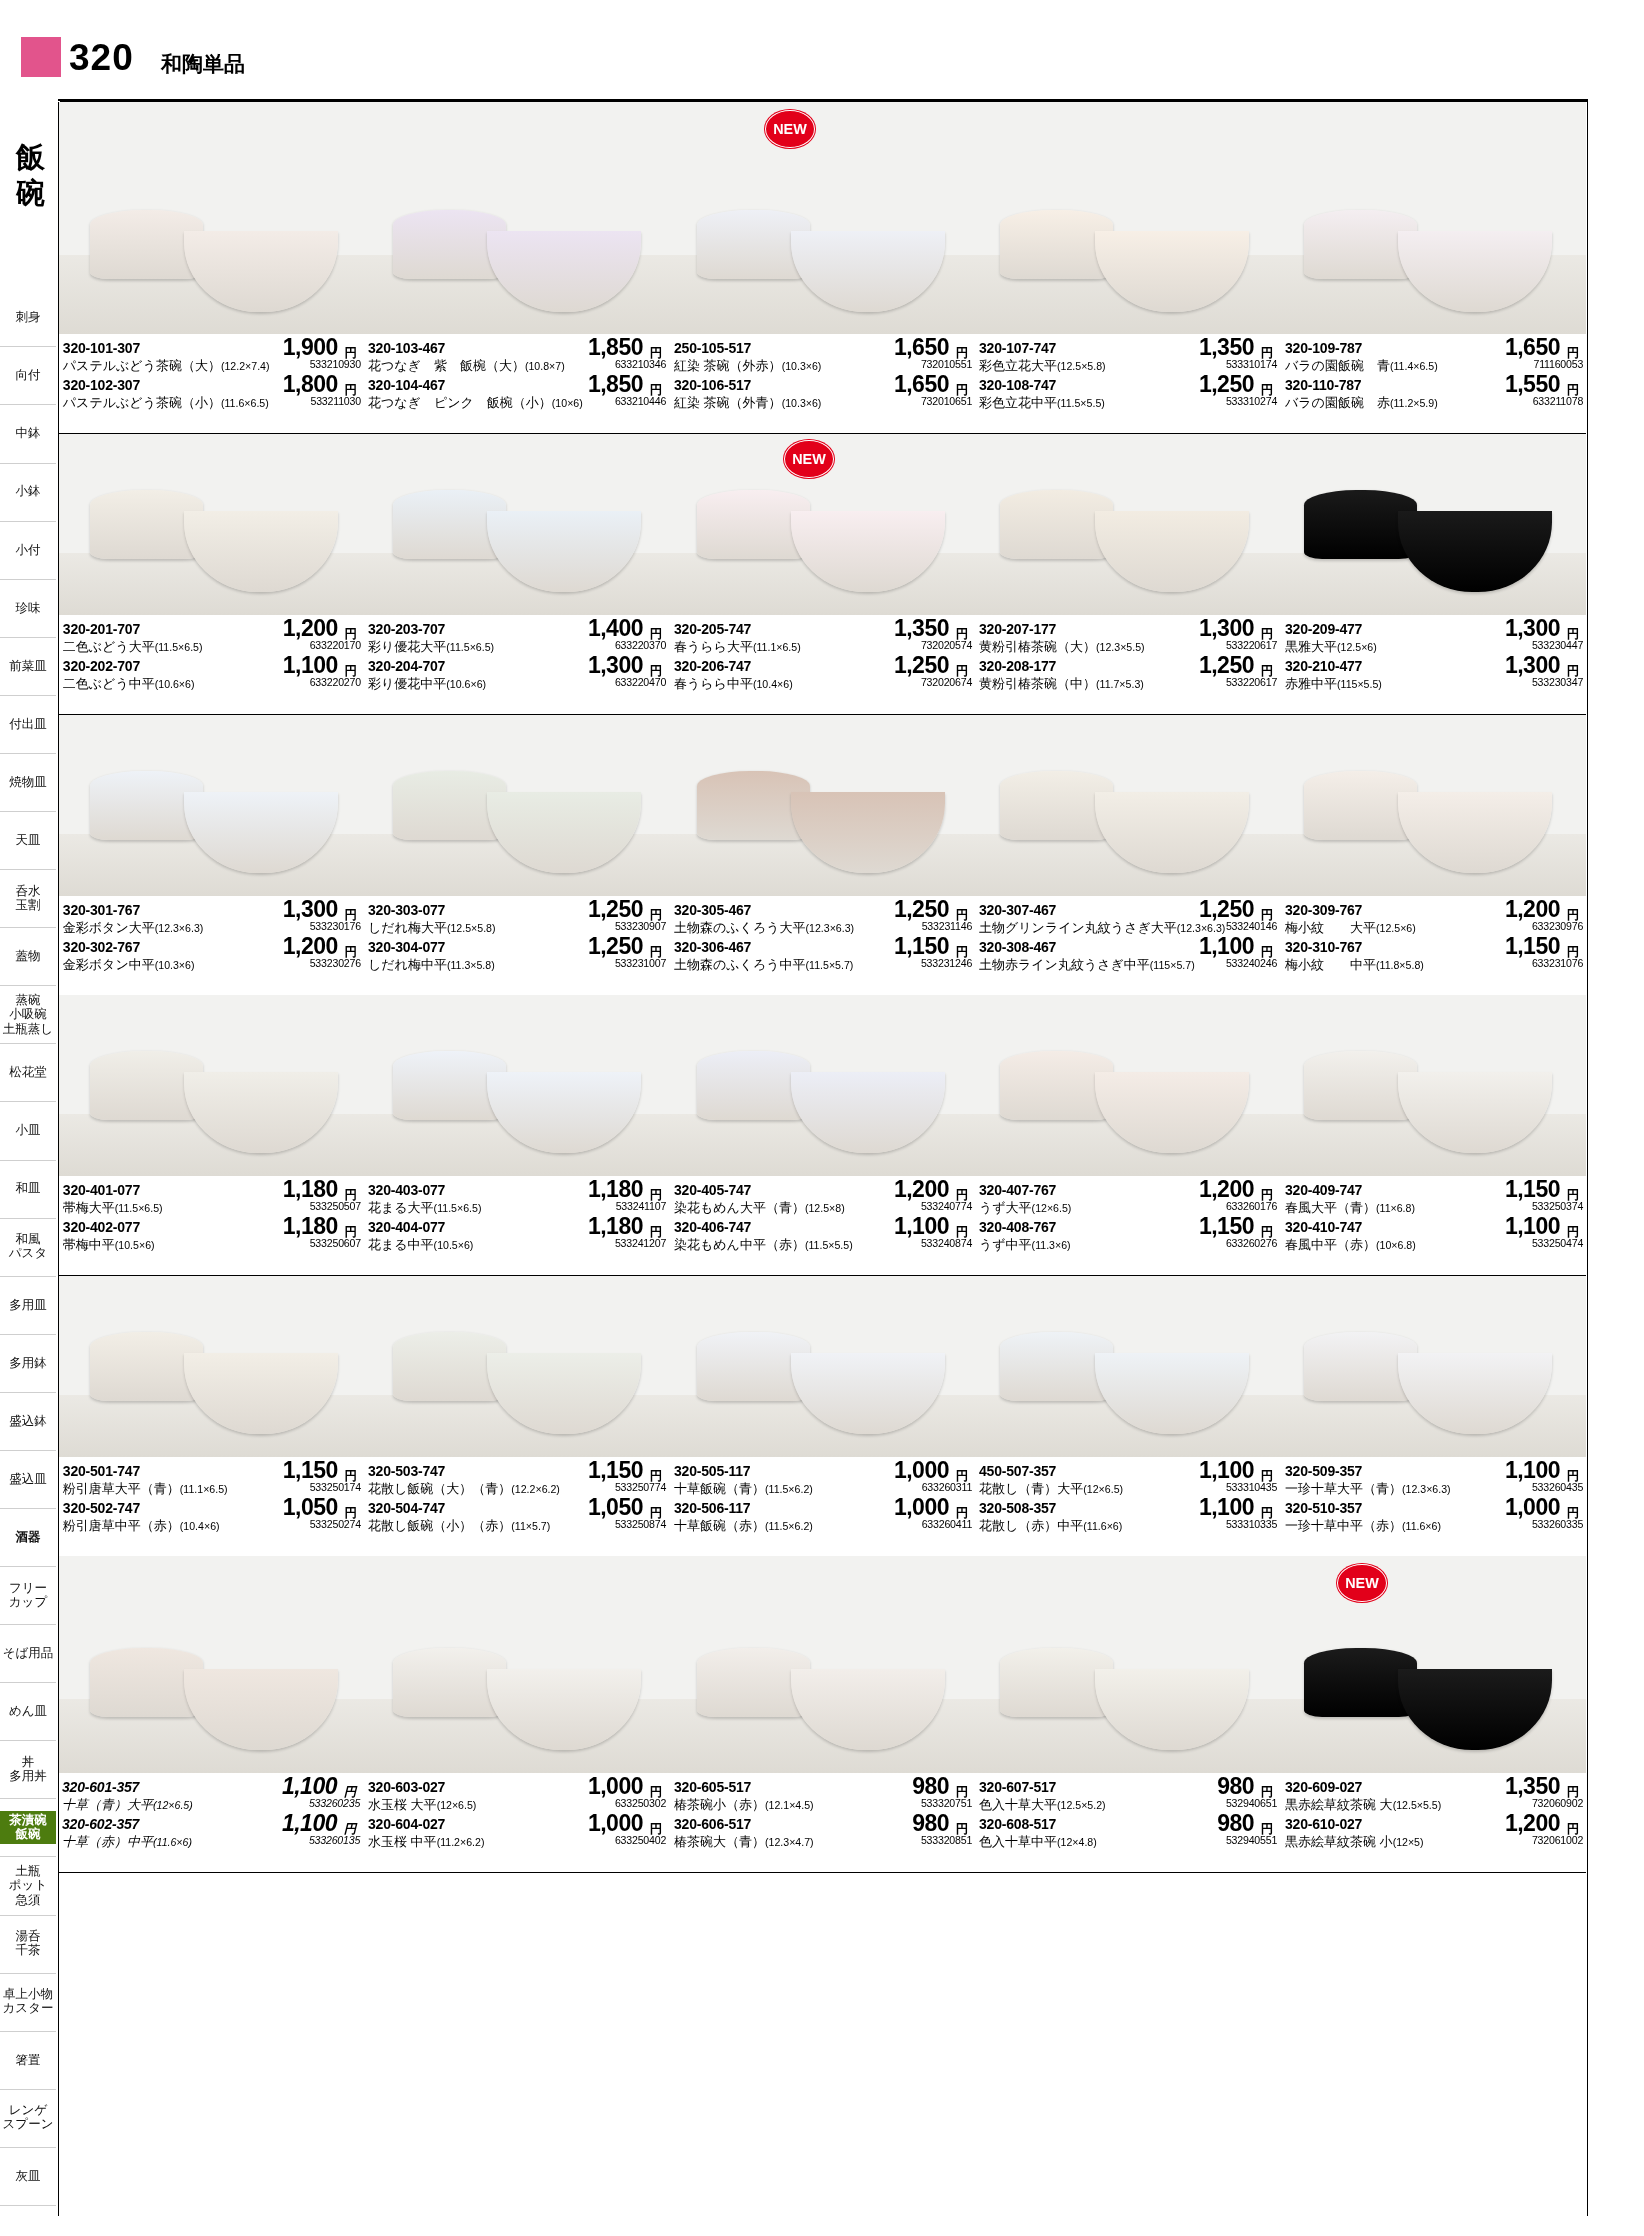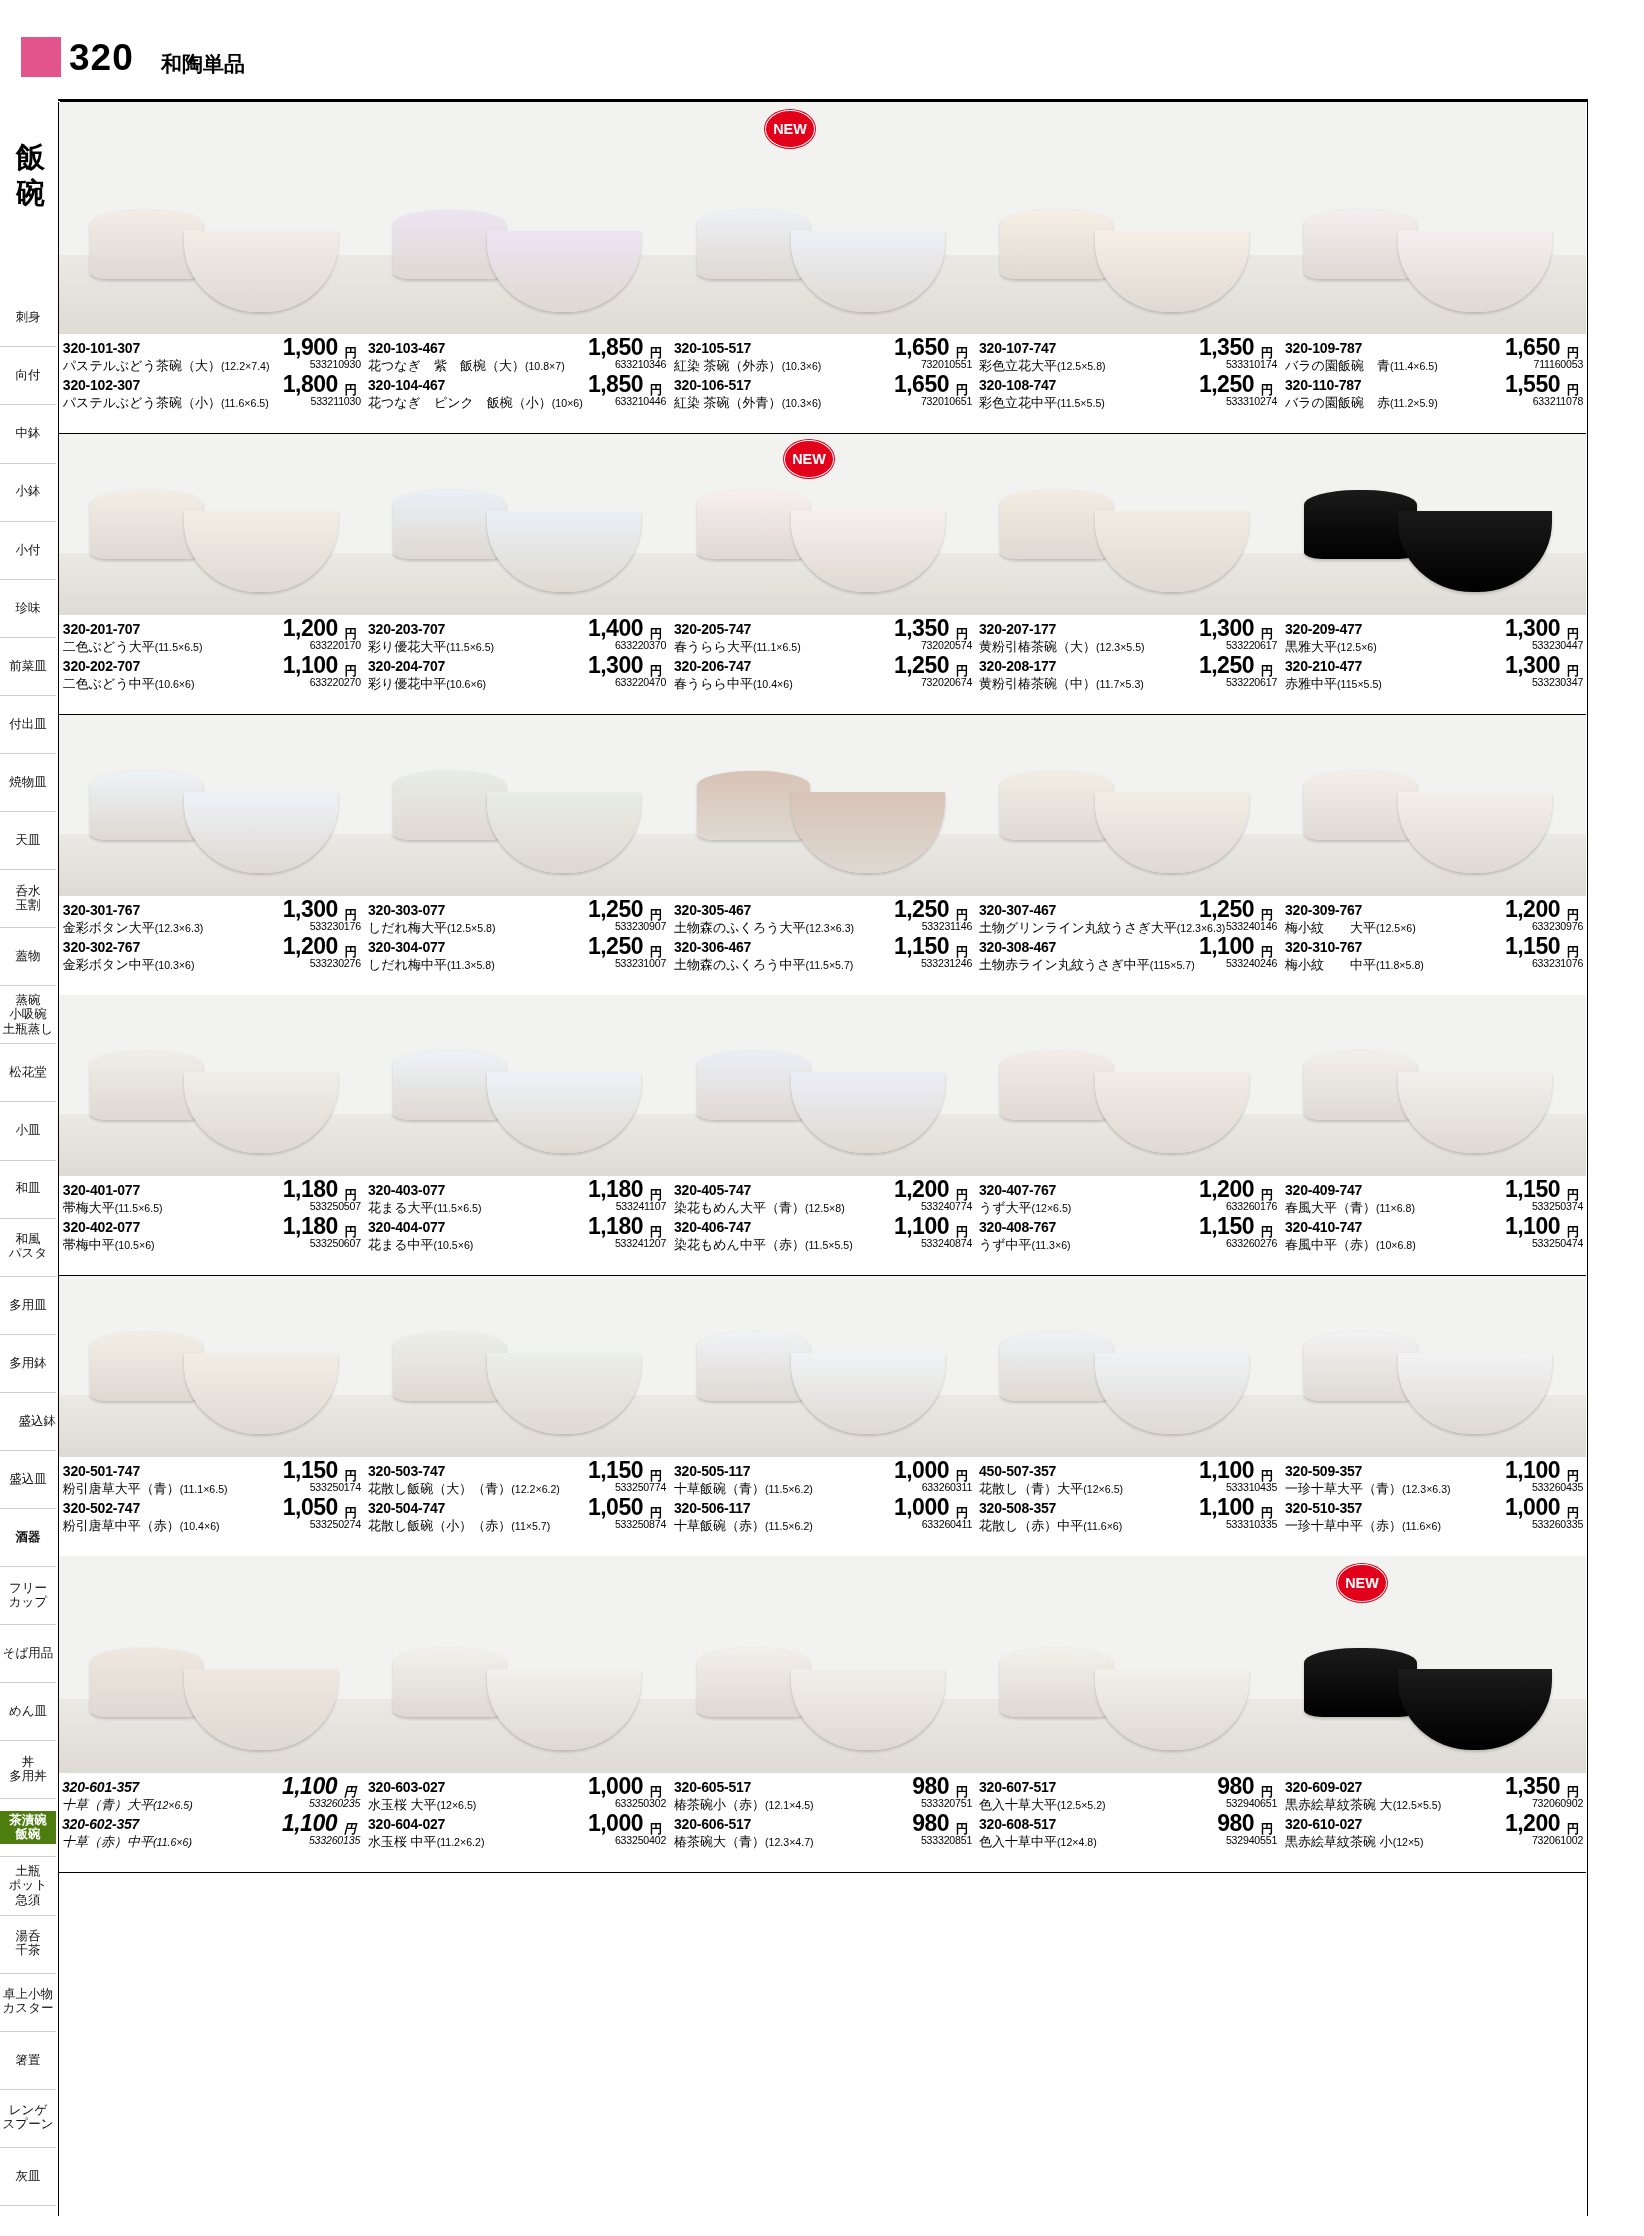"320-105-517" span.code { text: 320-105-517 -> 250-105-517 }
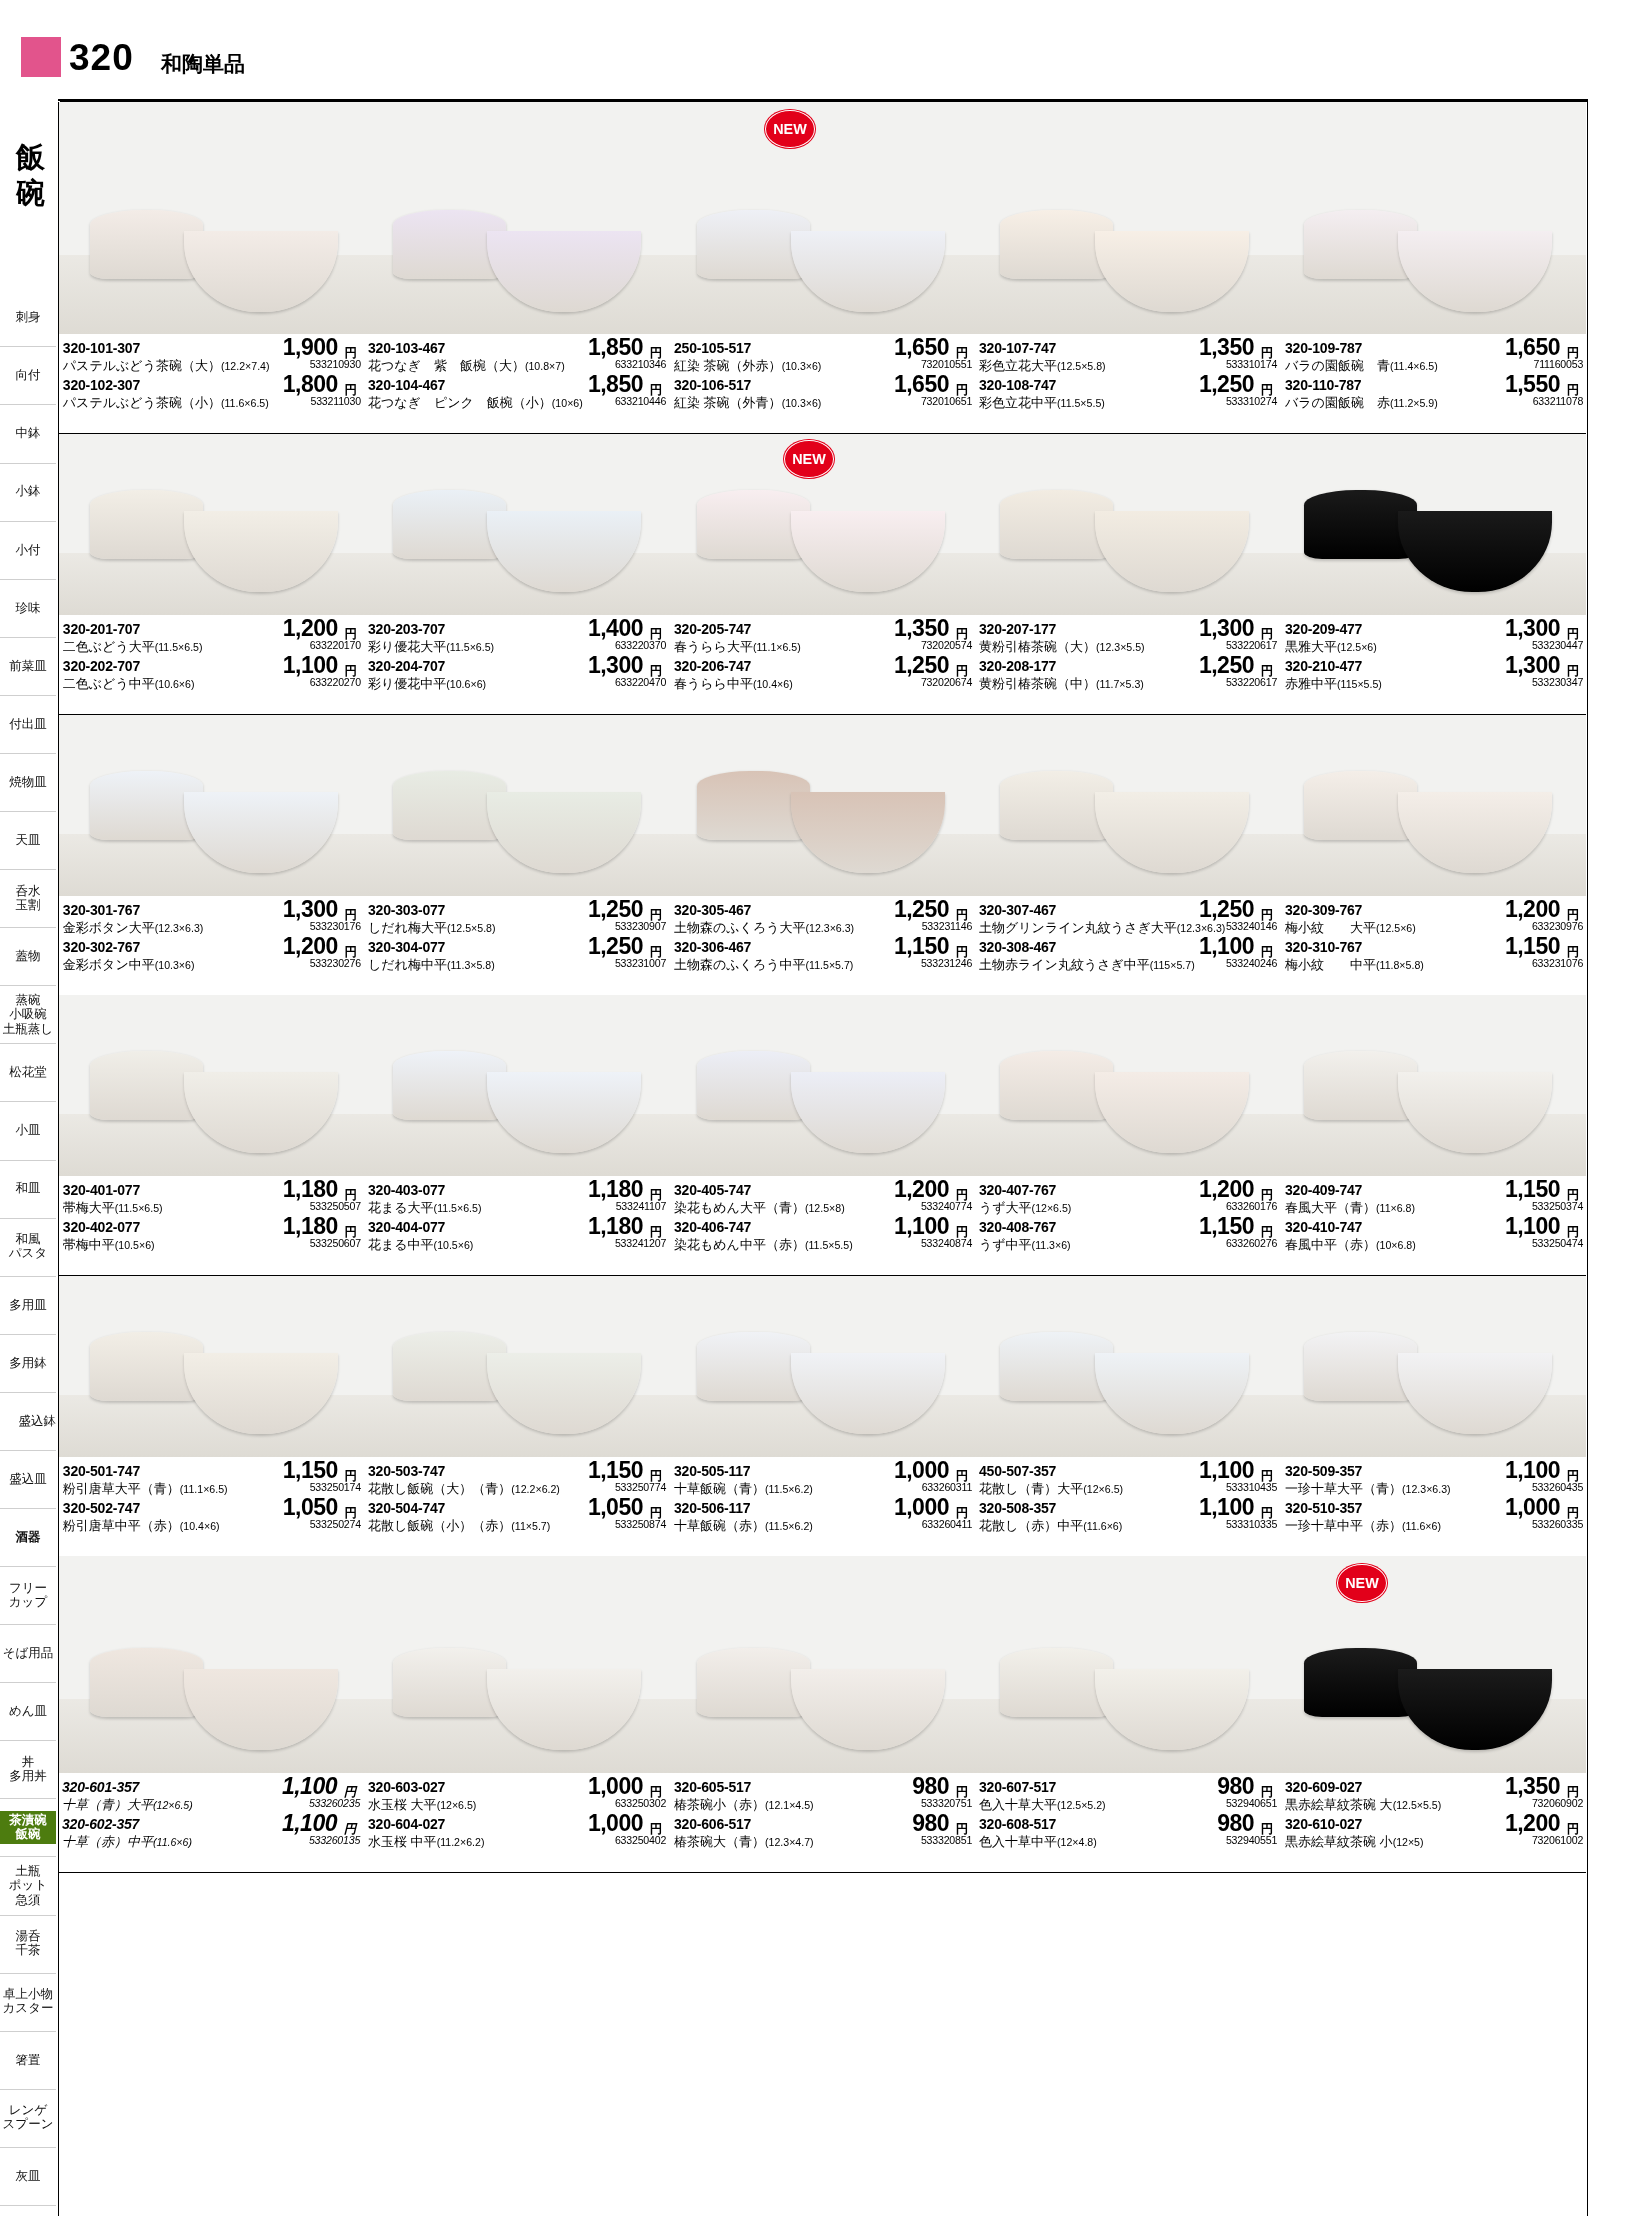"盛込鉢" div.side-tab { text-align: right -> none }
